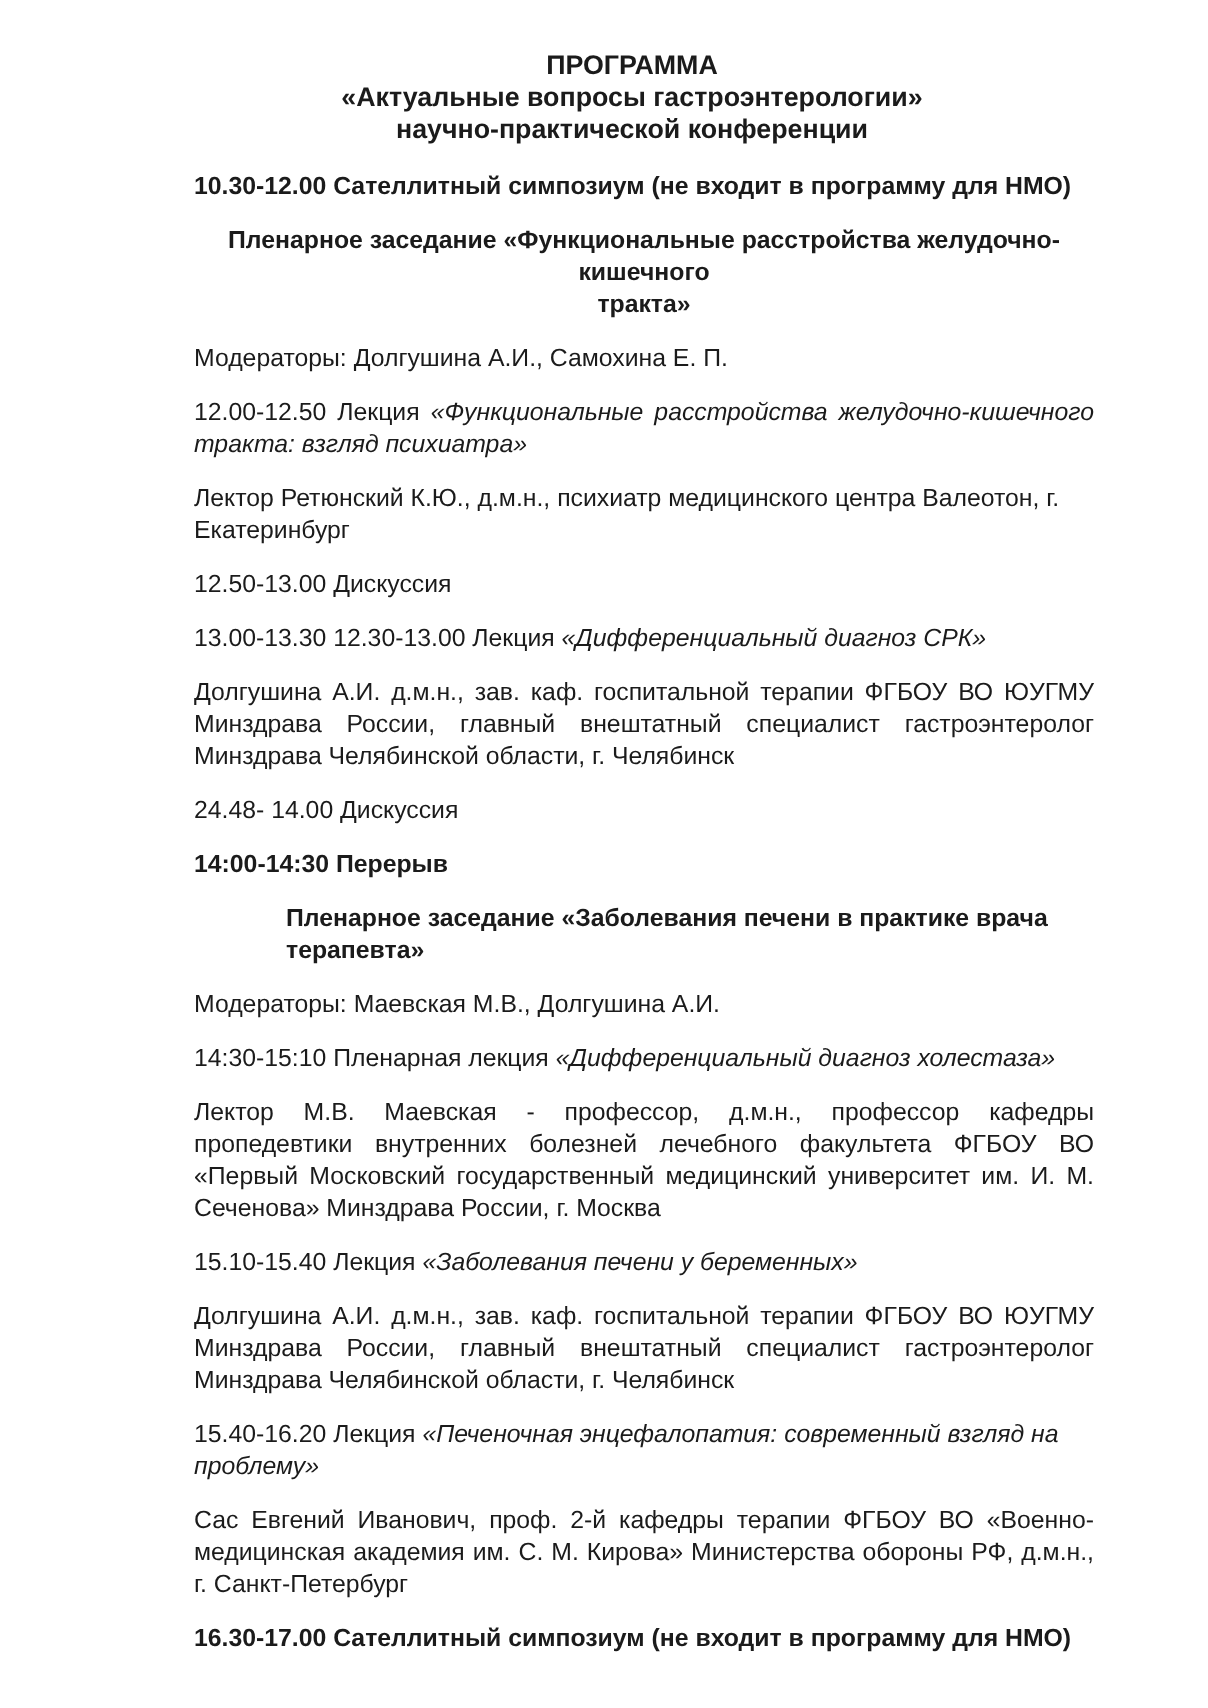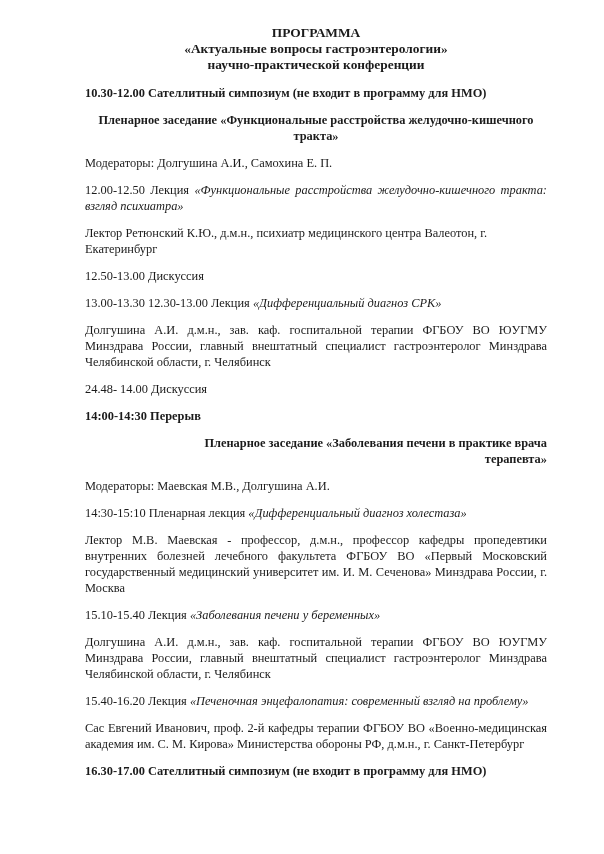"ПРОГРАММА" .page { font-family: Liberation Serif, serif -> Liberation Sans, sans-serif }
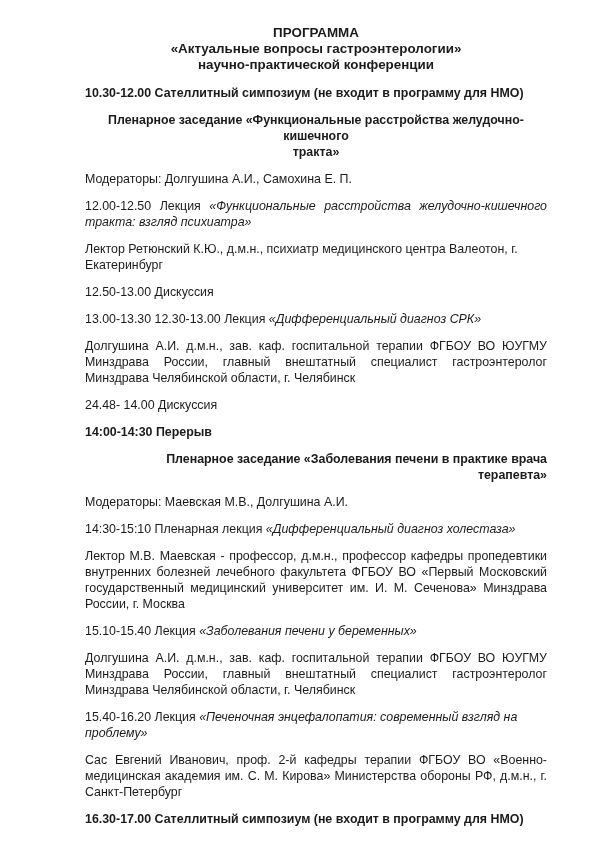"10.30-12.00 Сателлитный симпозиум (не" p { margin: 0 0 11px 0 -> 0 0 11px 12px }
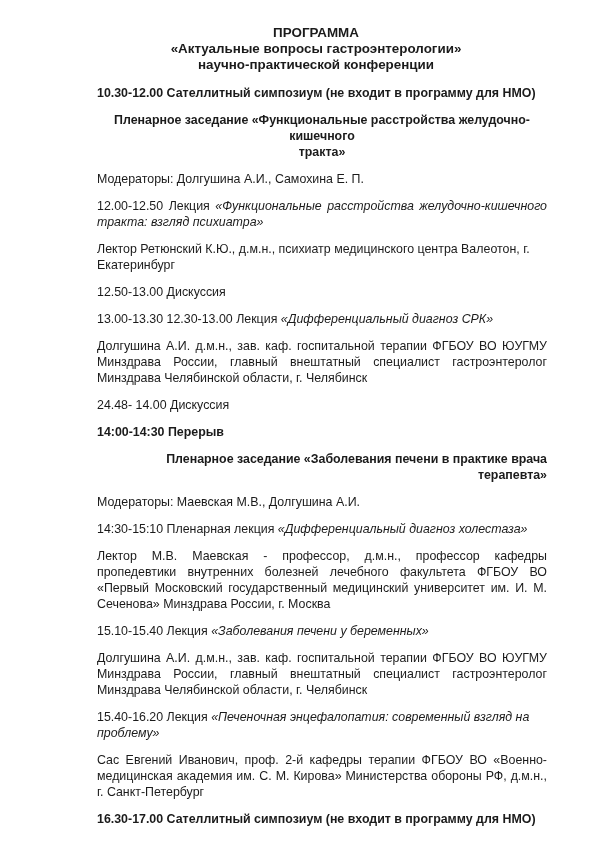"Пленарное заседание «Заболевания печени" .c2 { text-align: right -> left }
